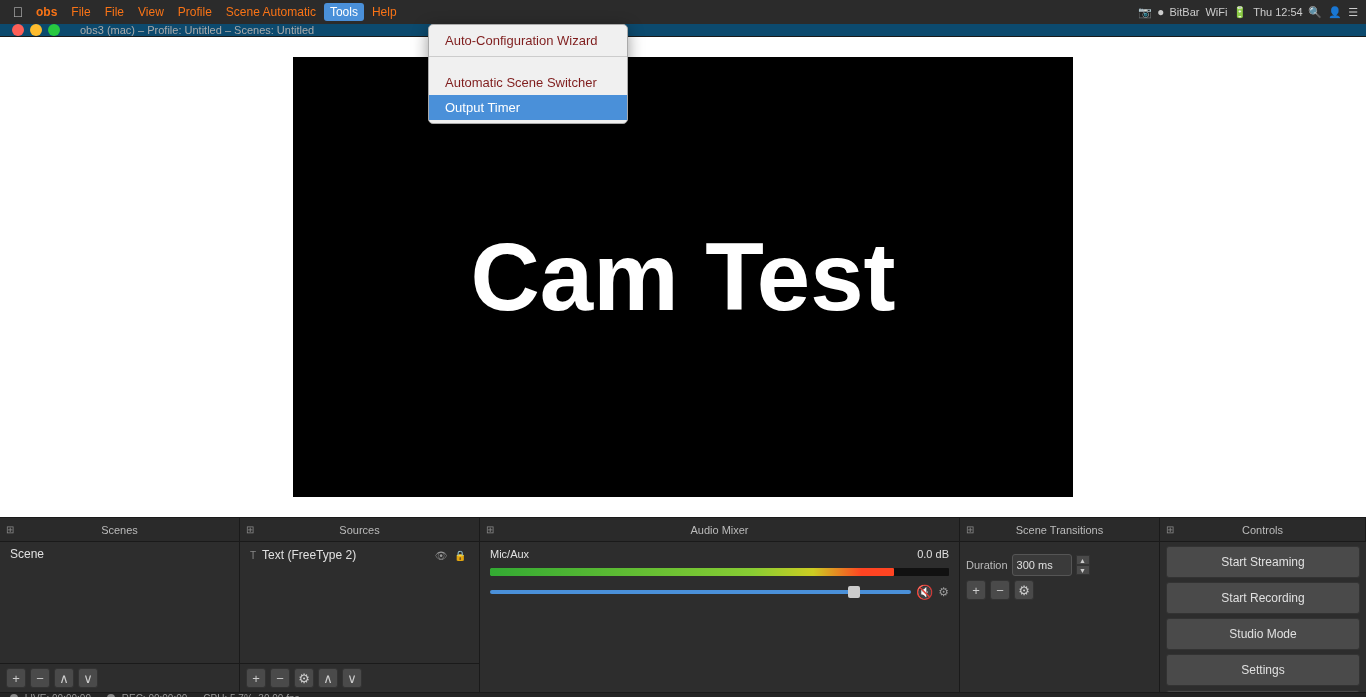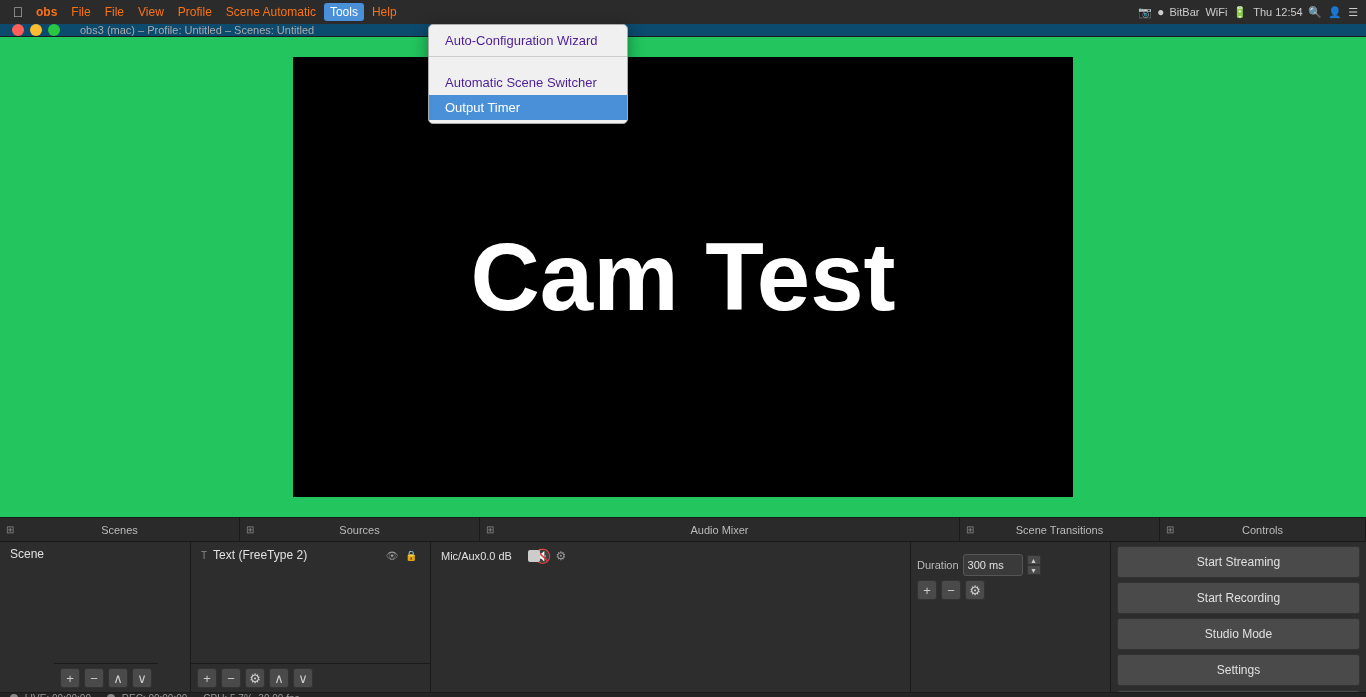"Auto-Configuration Wizard" .dropdown-item { color: #4c1d95 -> #7f1d1d }
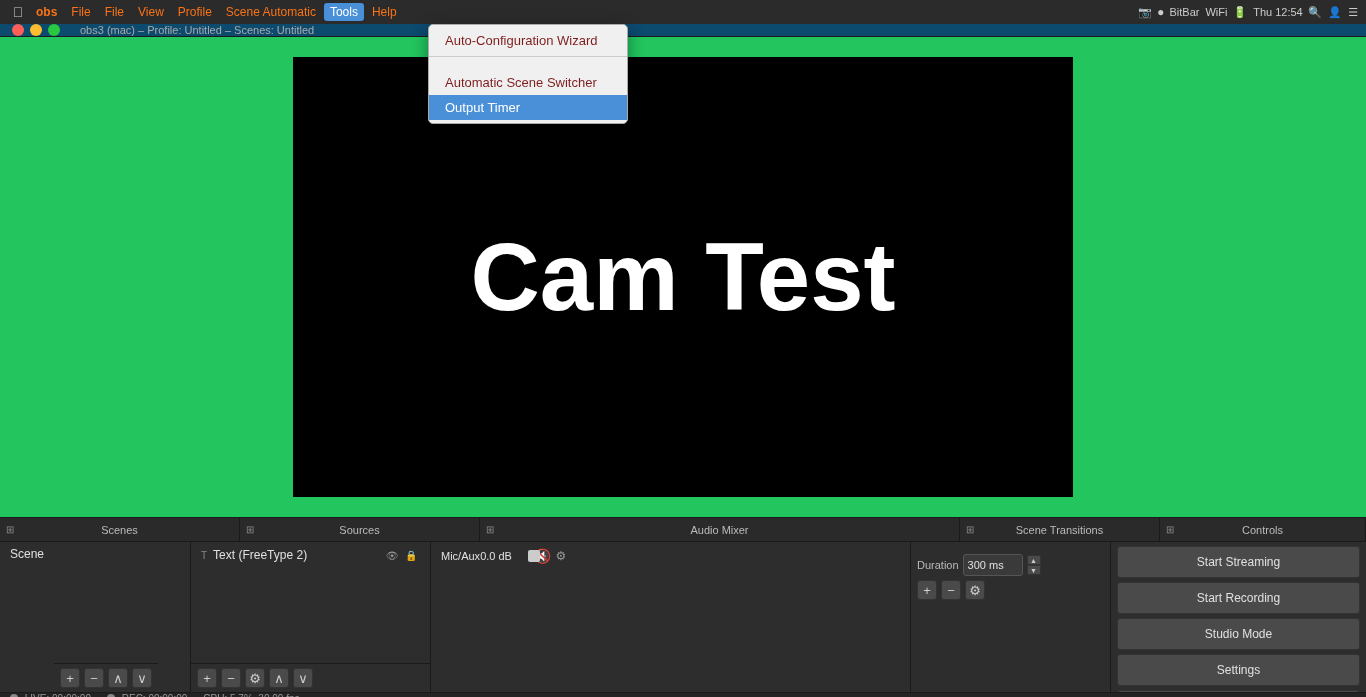"Cam Test" #preview-container { background: #22c55e -> #ffffff }
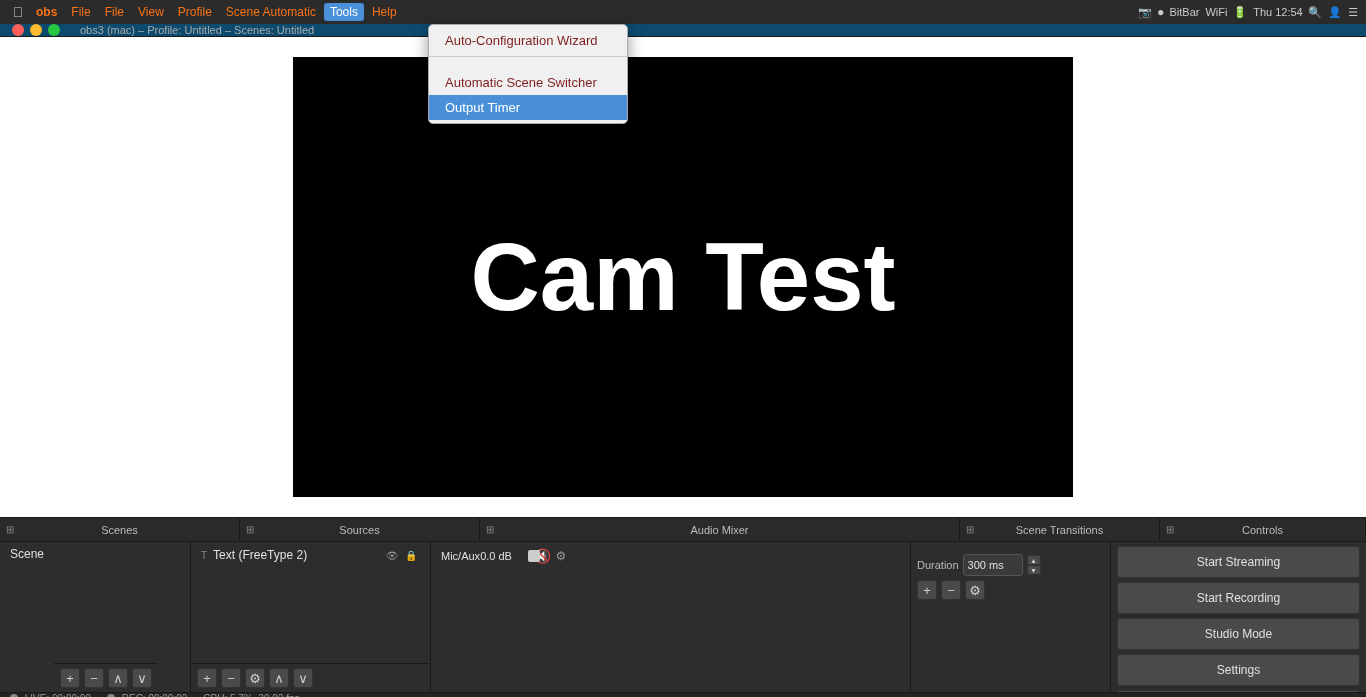"Scene" #scenes-panel { flex-direction: row -> column; width: 191px -> 240px }
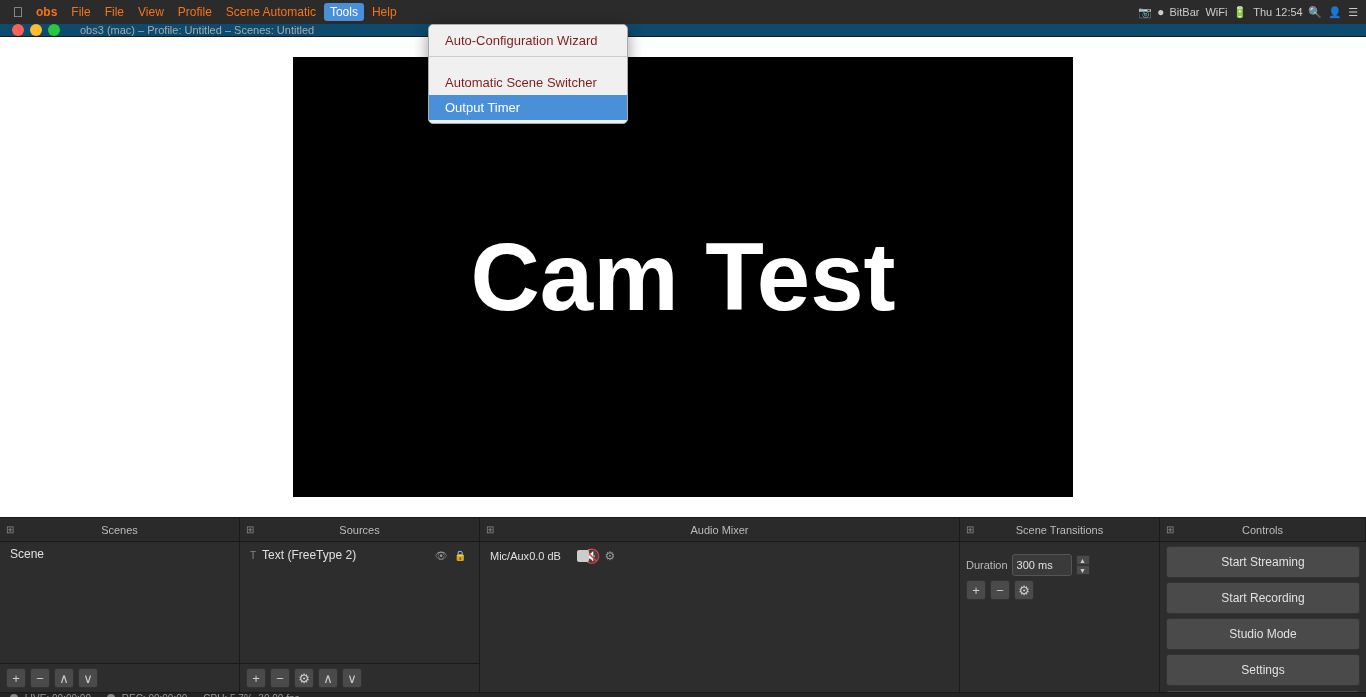"Mic/Aux" .audio-channel { flex-direction: row -> column }
